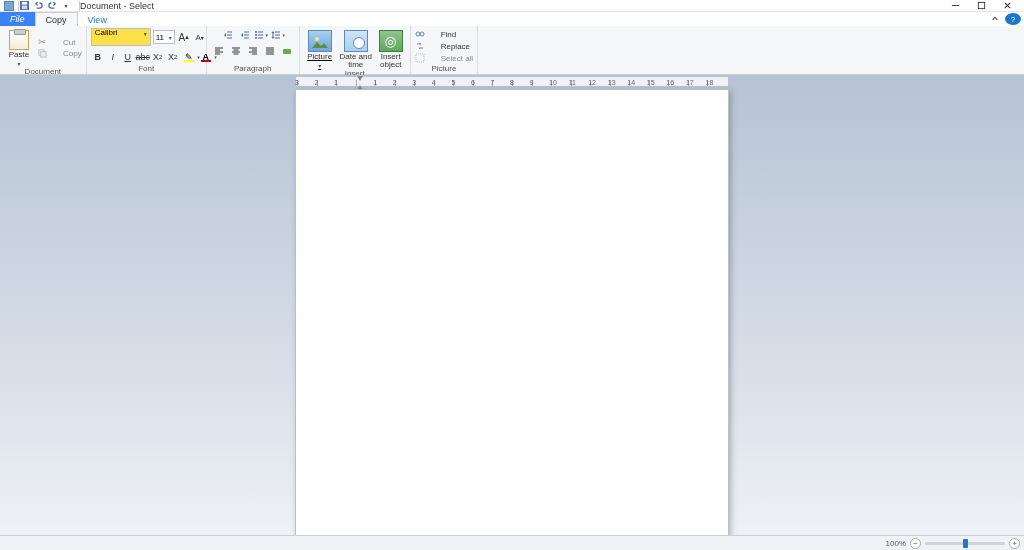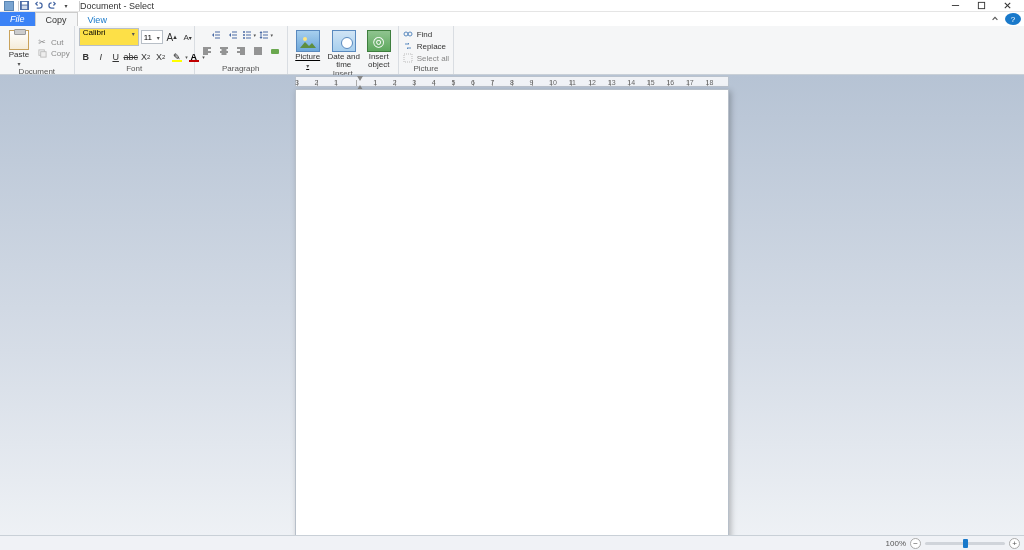"Find" .smallbtn { gap: 4px -> 16px }
